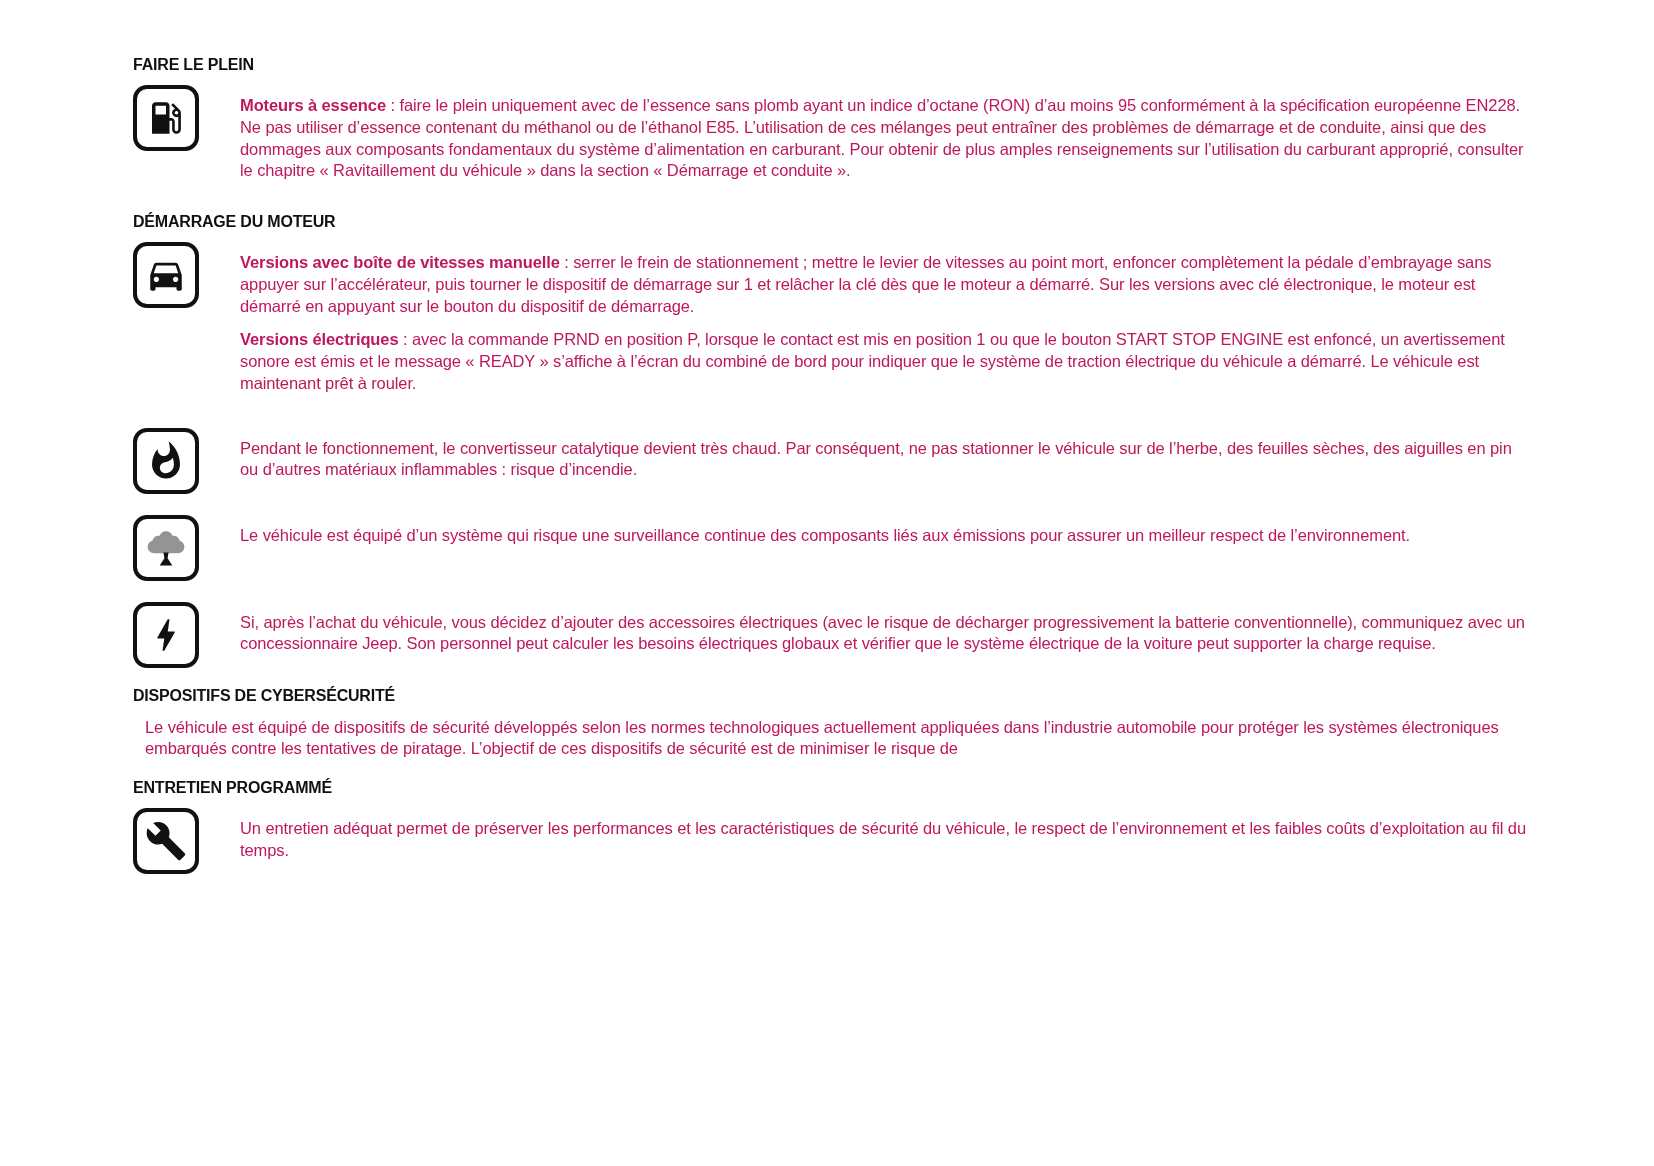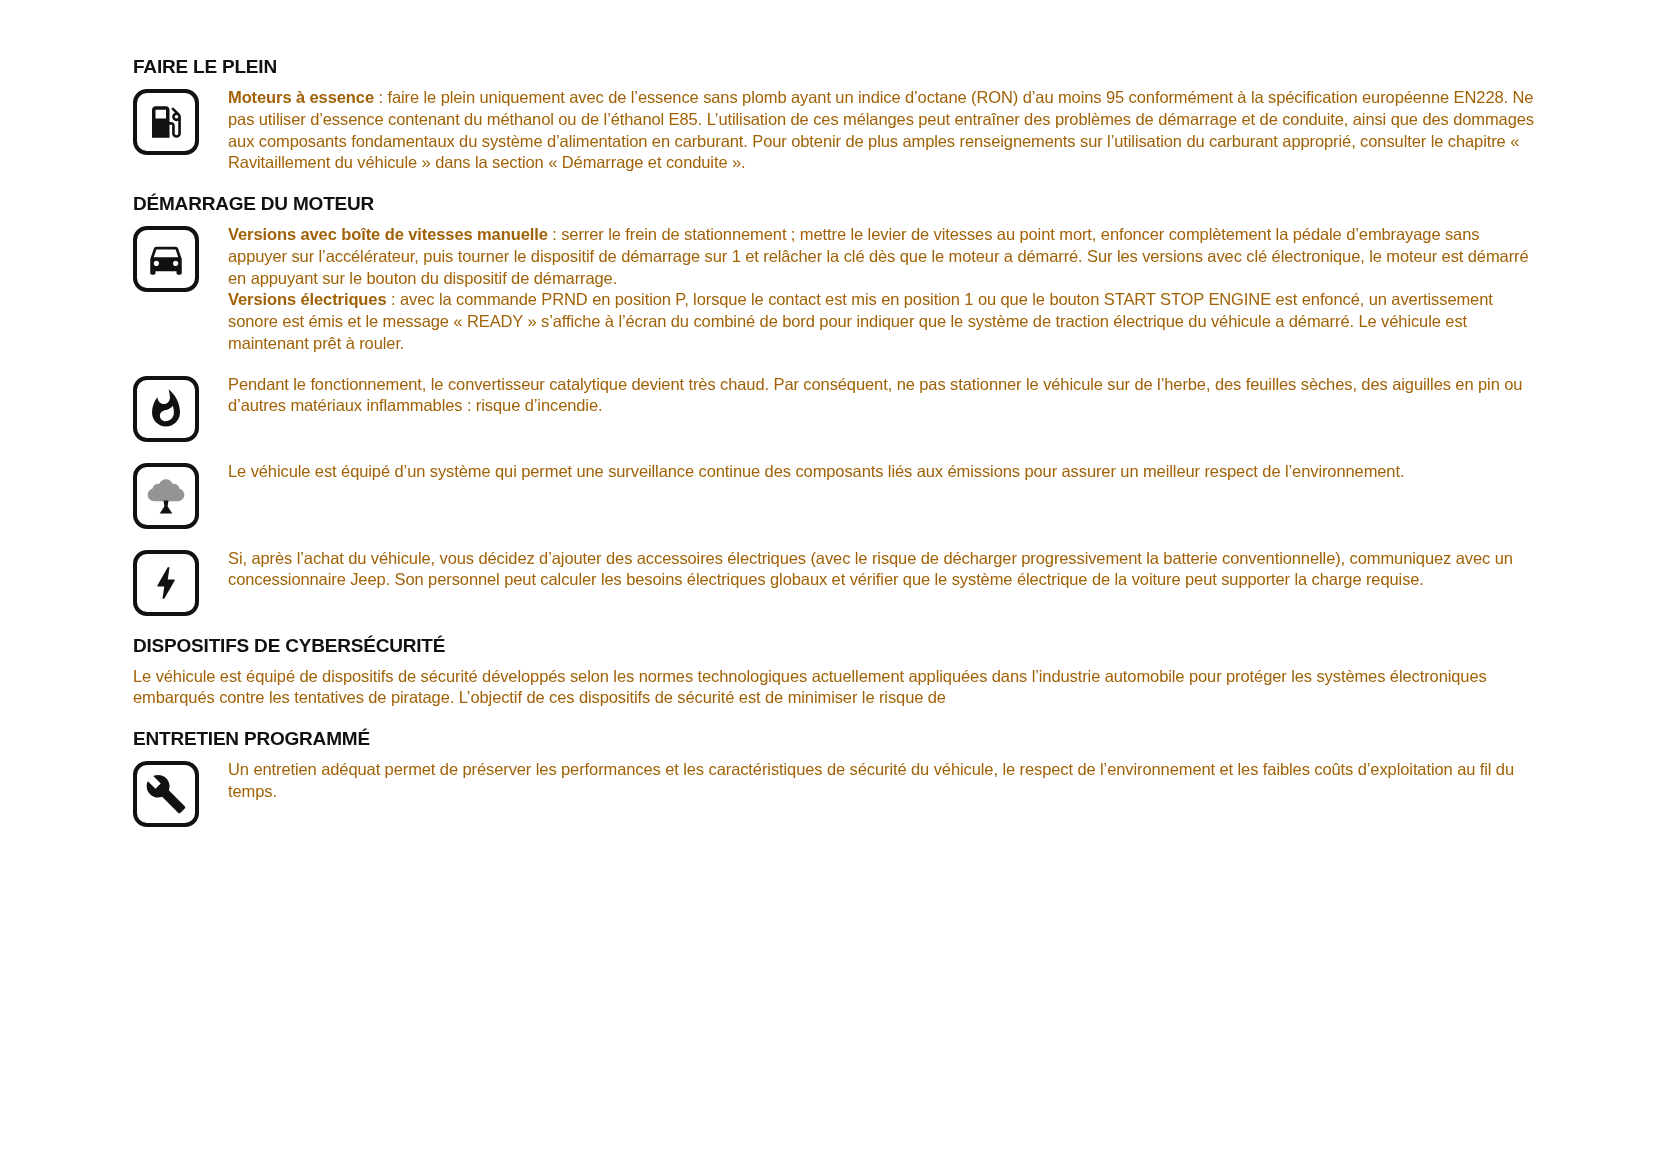"FAIRE LE PLEIN" .sec-heading { font-size: 19px -> 16px }
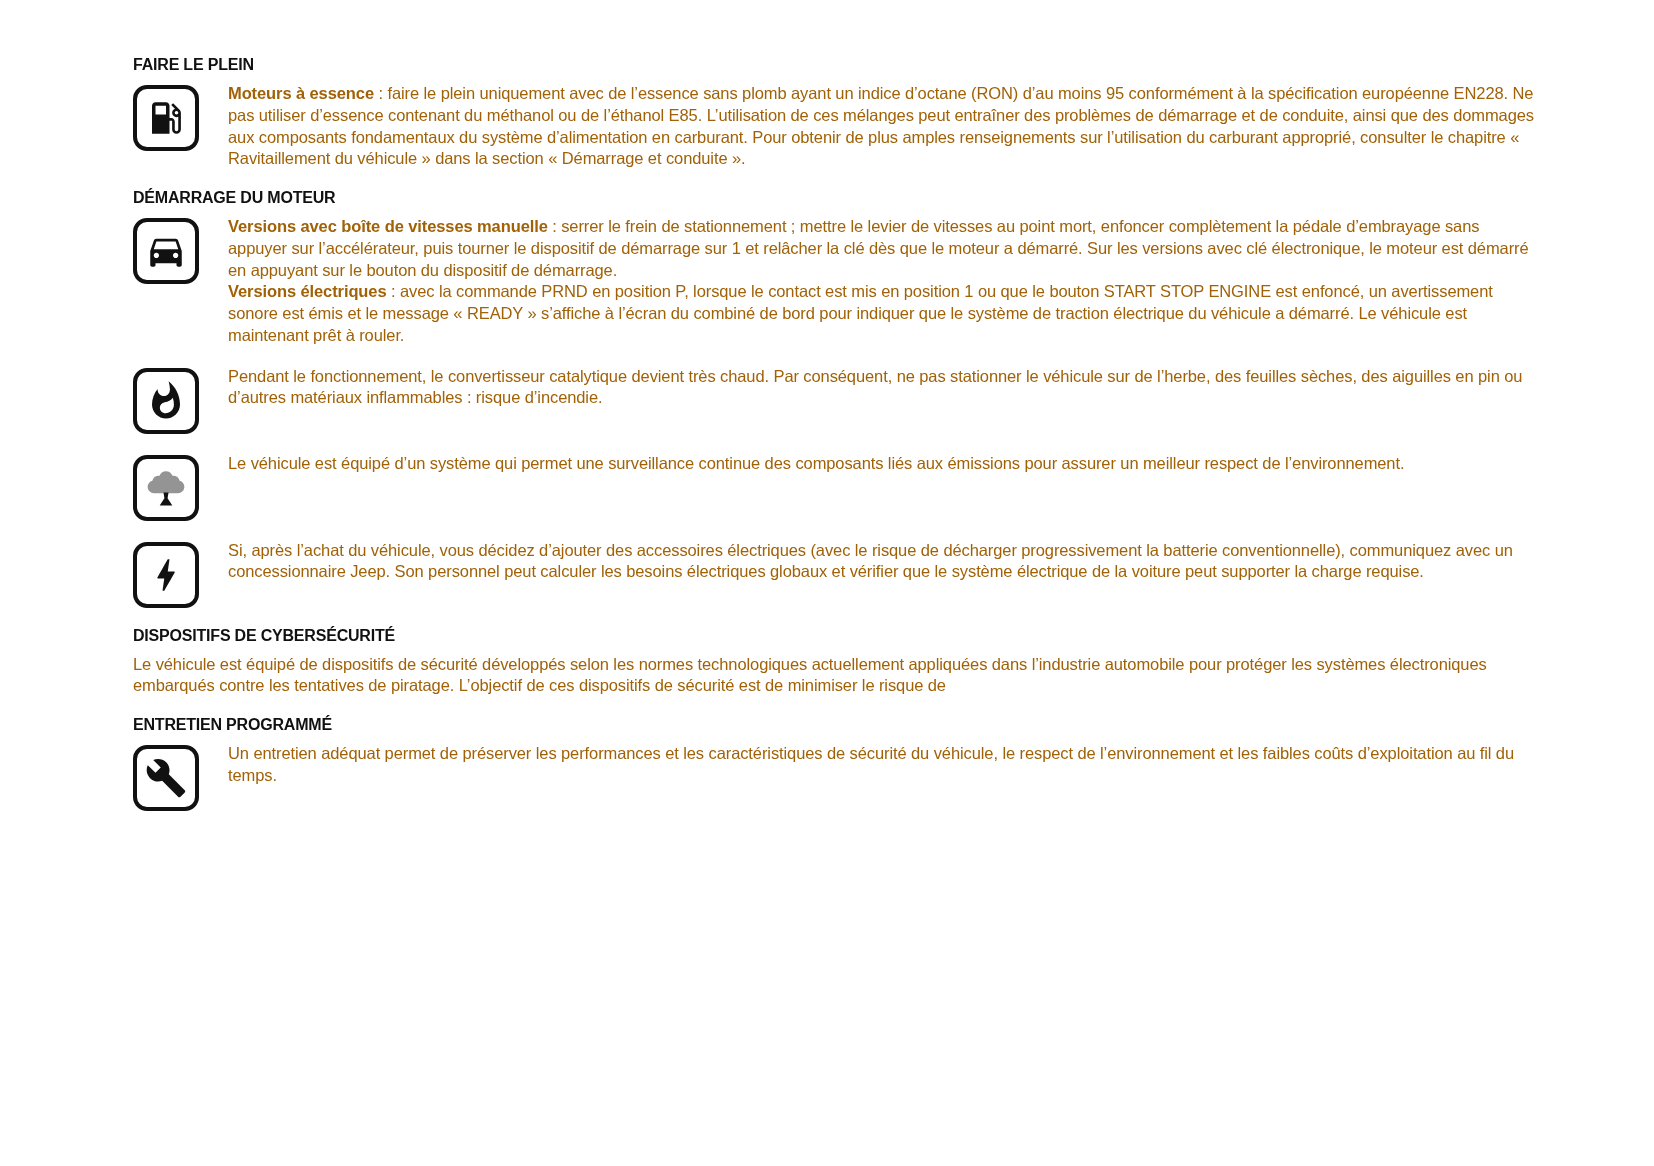"Moteurs à essence : faire" .sec-para { color: #a16207 -> #be185d; margin: 0 -> 12px }
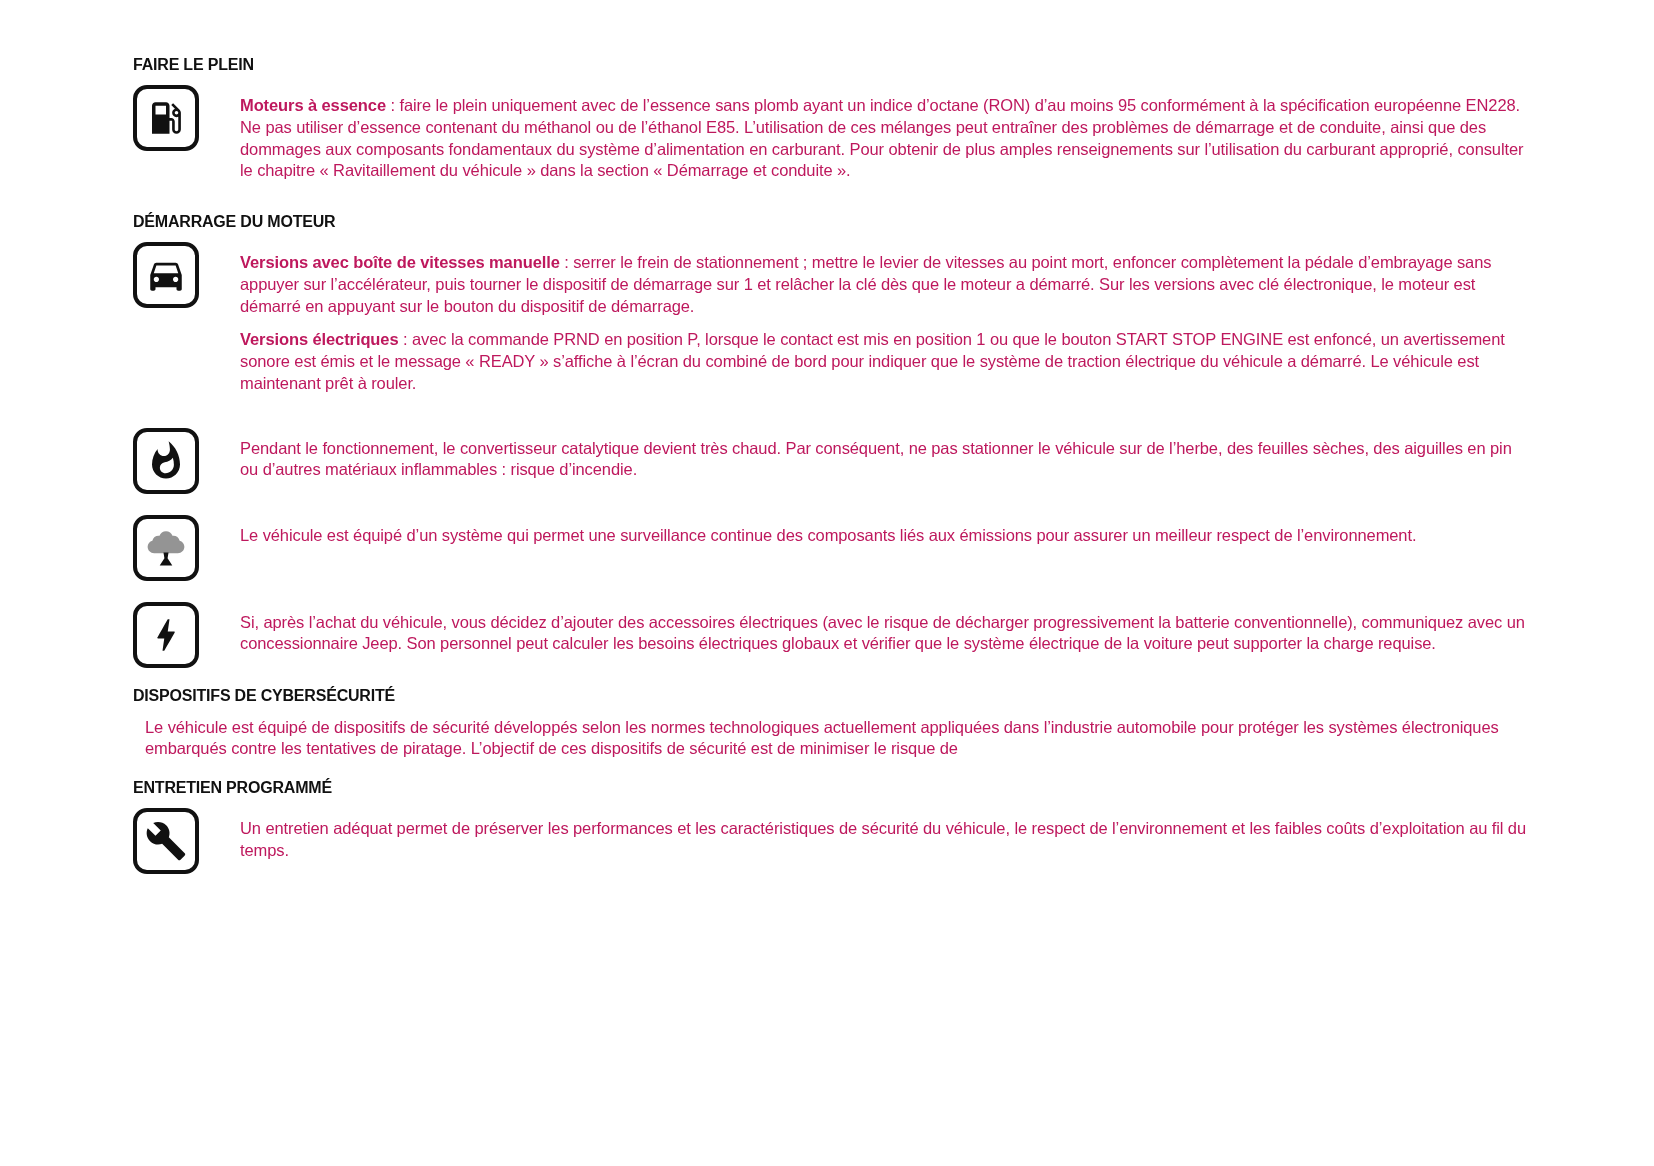"Le véhicule est équipé d’un" span { text: permet -> risque }
